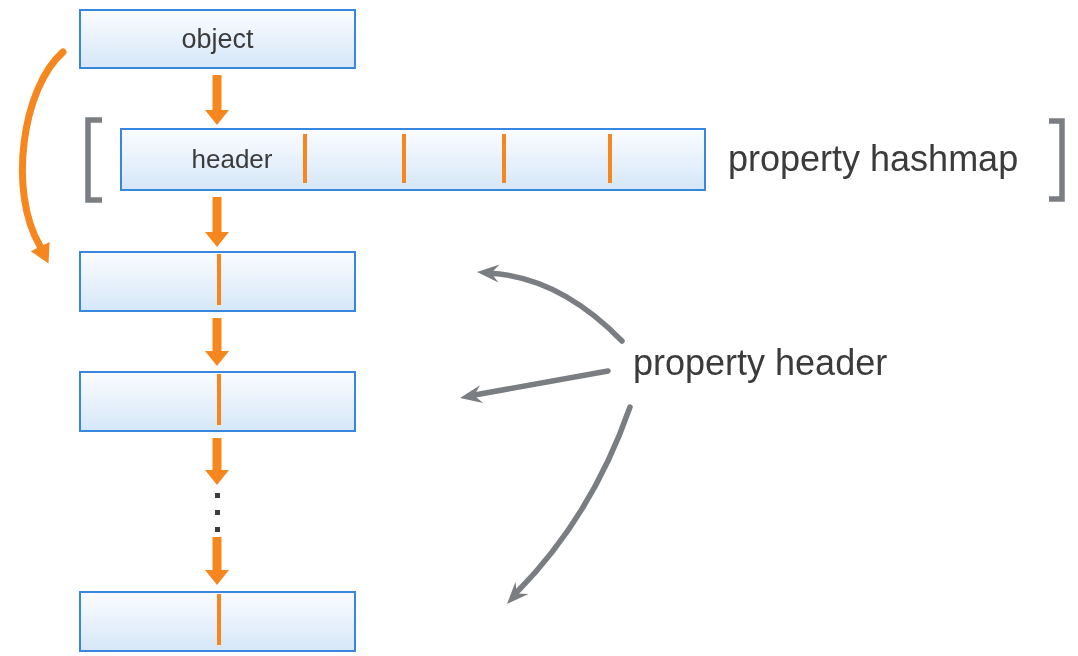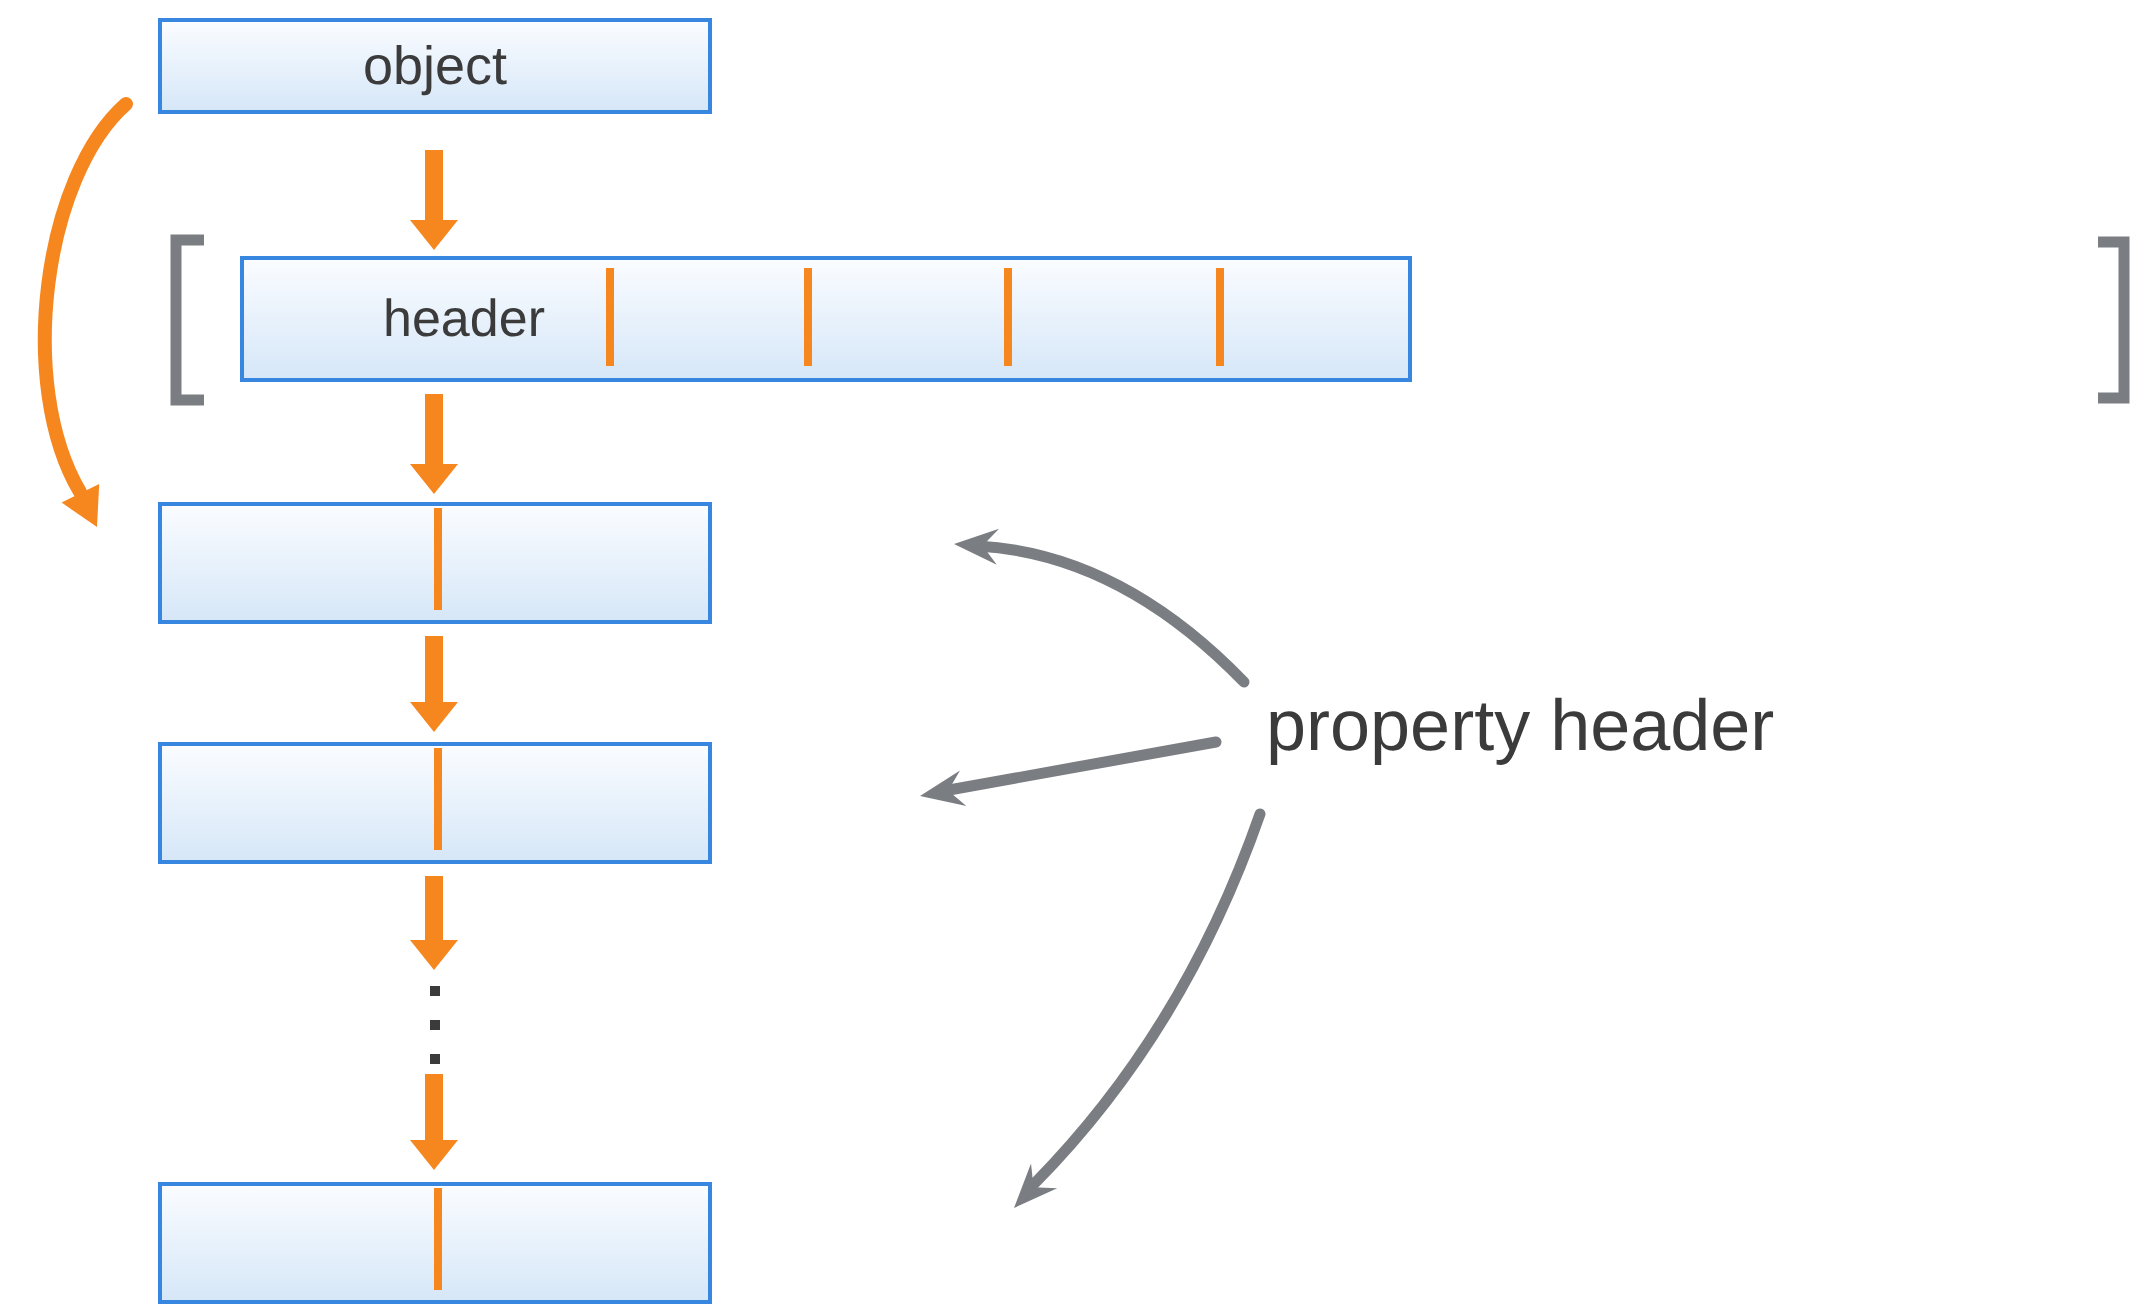"object" .object-box { height: 48px -> 60px }
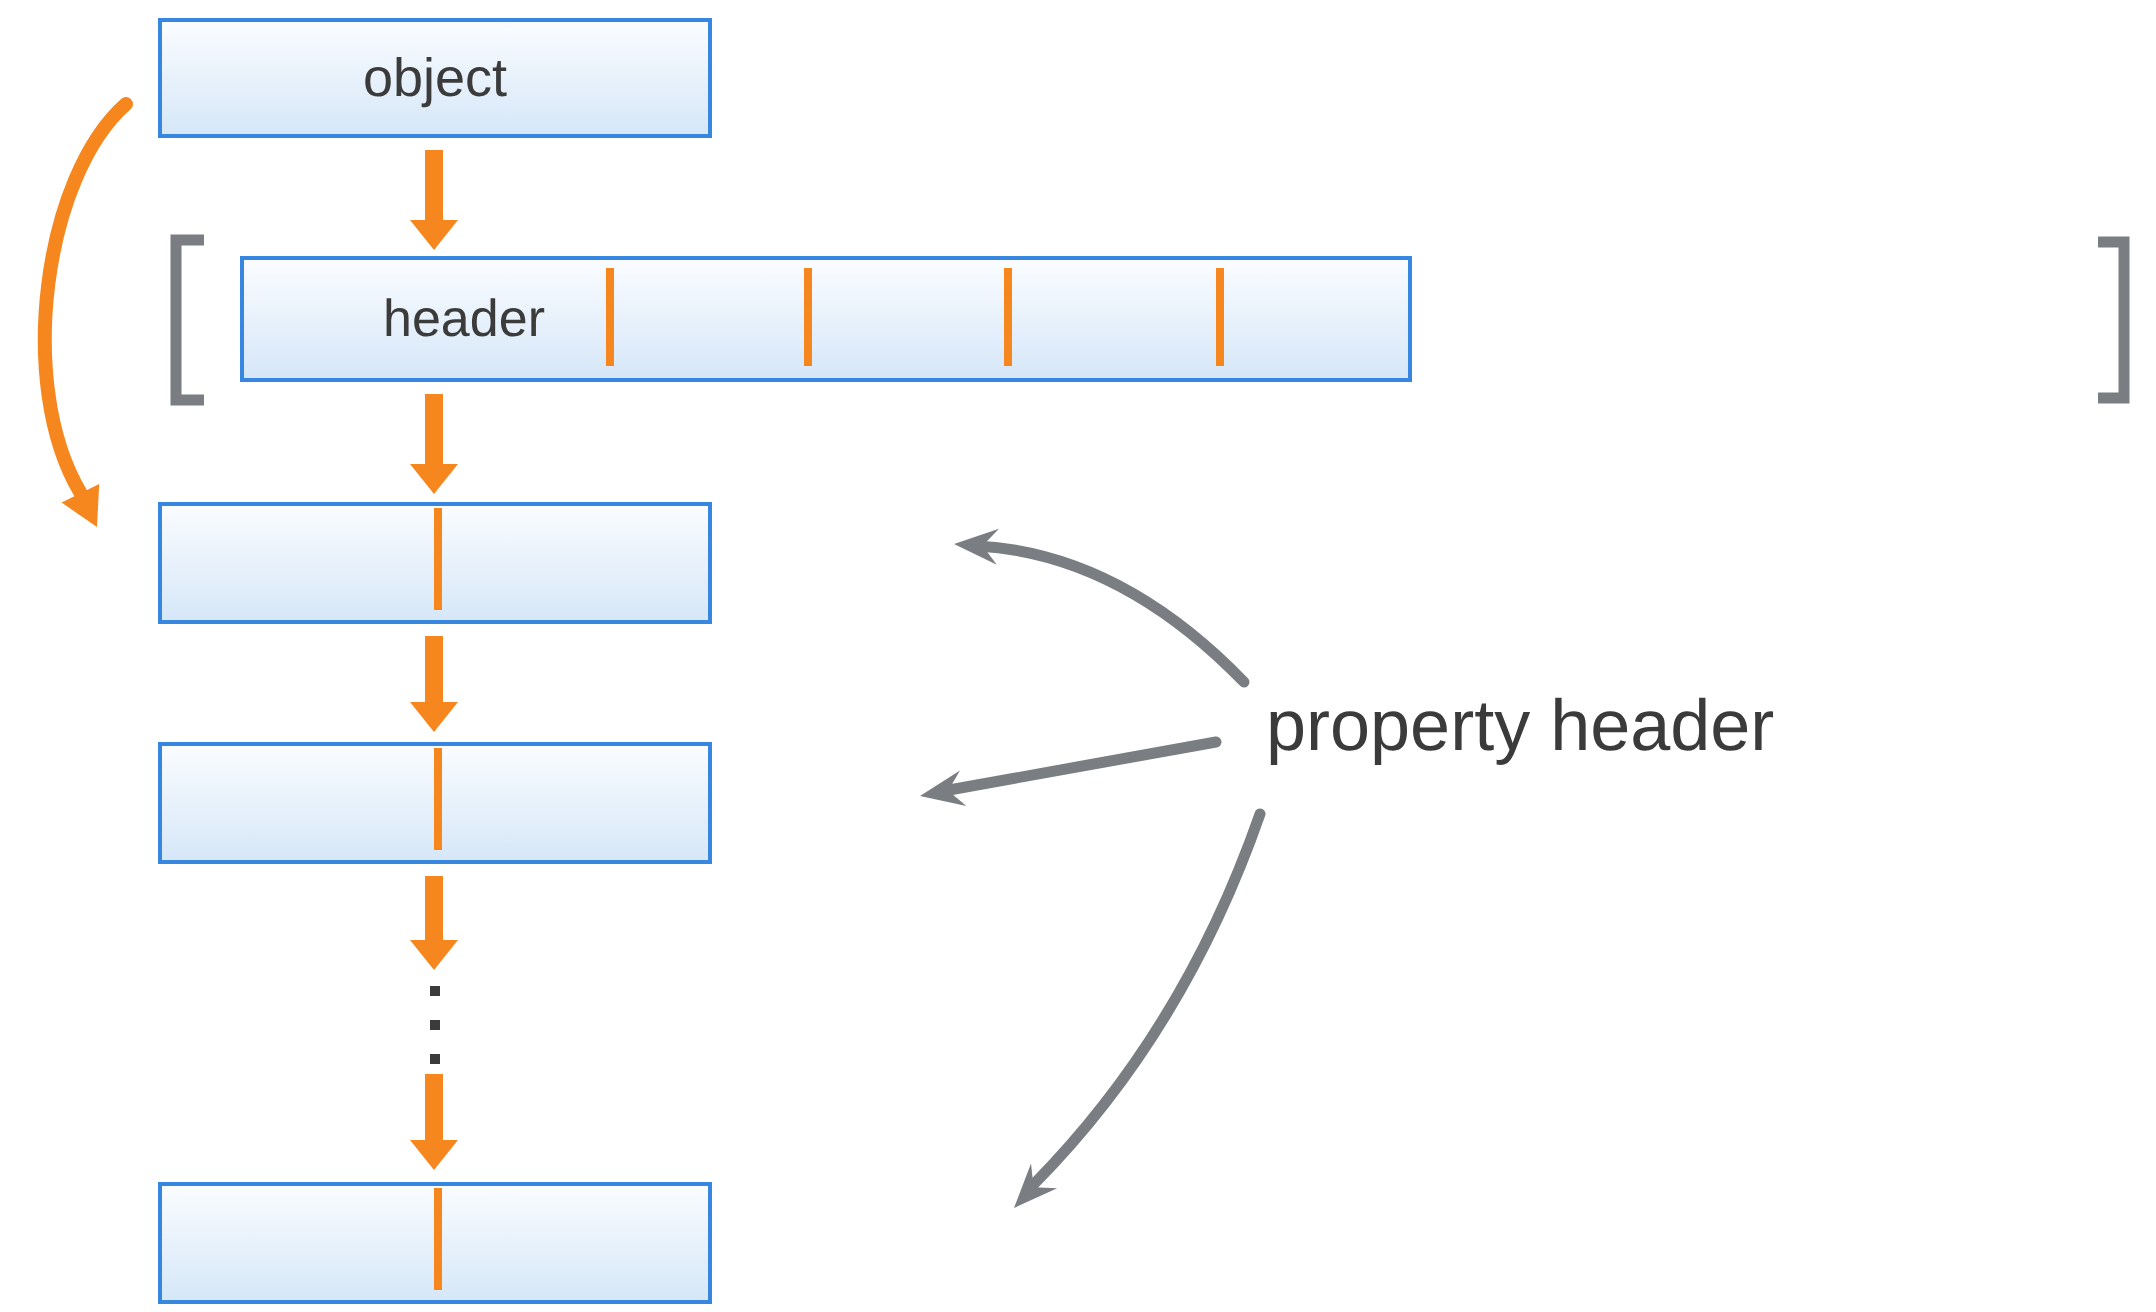"property hashmap" div.big-label { html: none -> <div>property hashmap</div> }
